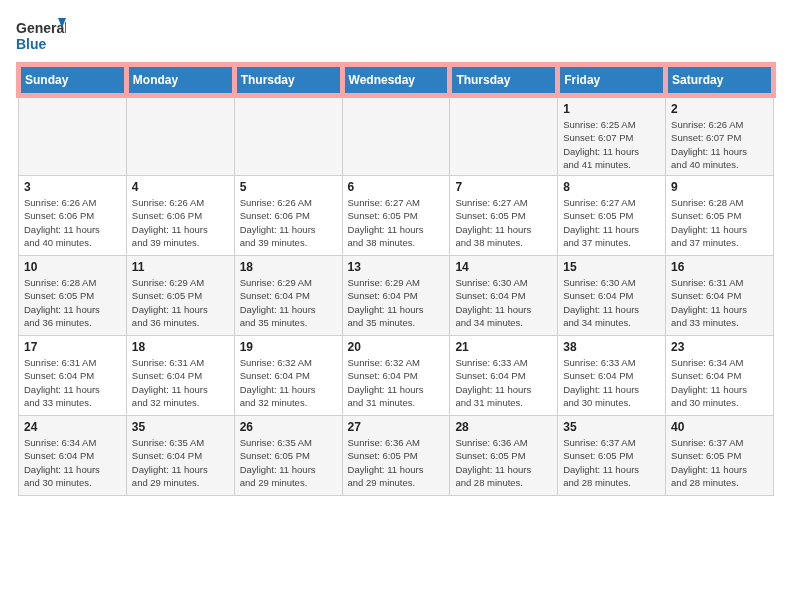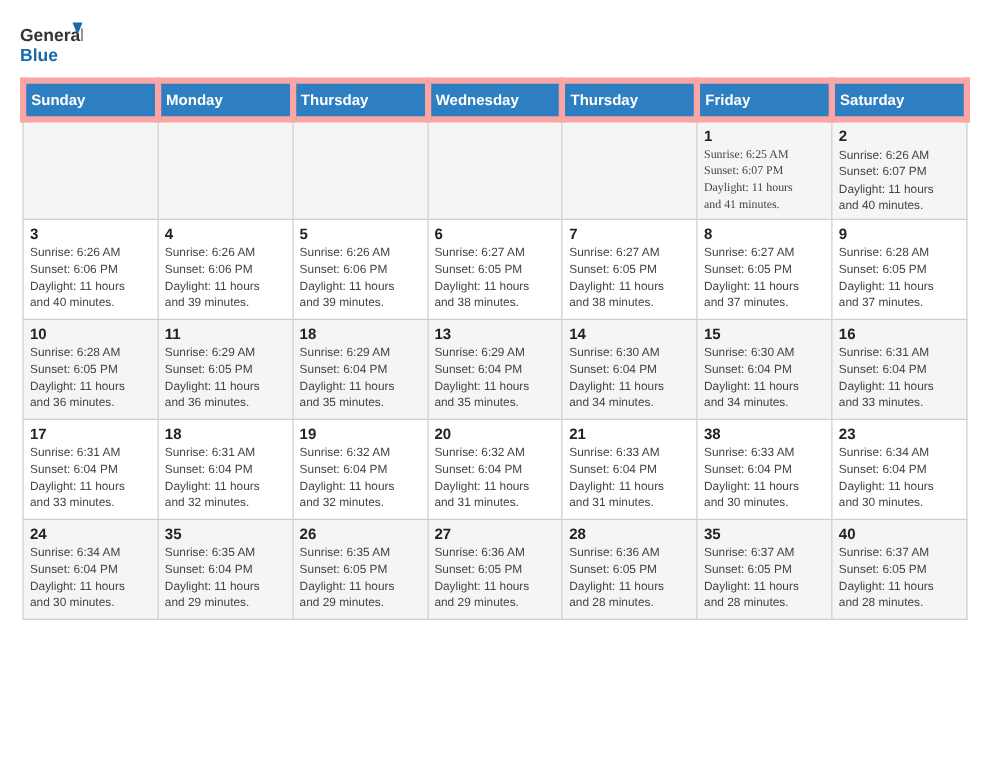"Sunrise: 6:25 AM" div.day-info { font-family: Liberation Serif, serif -> none }
